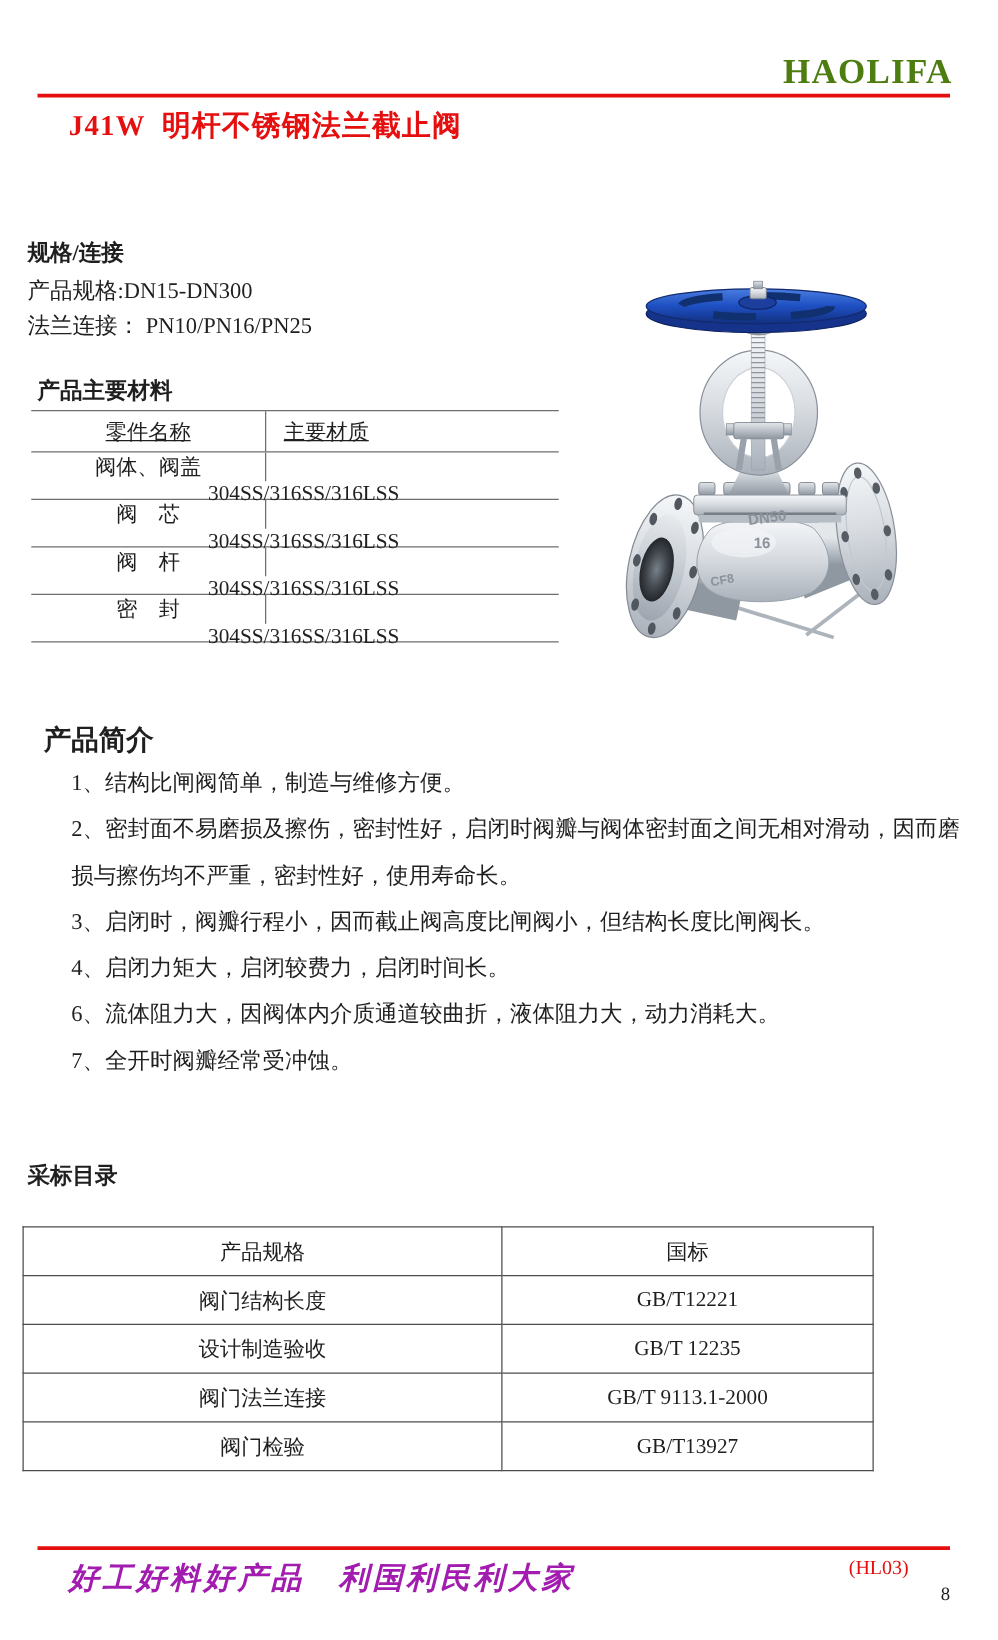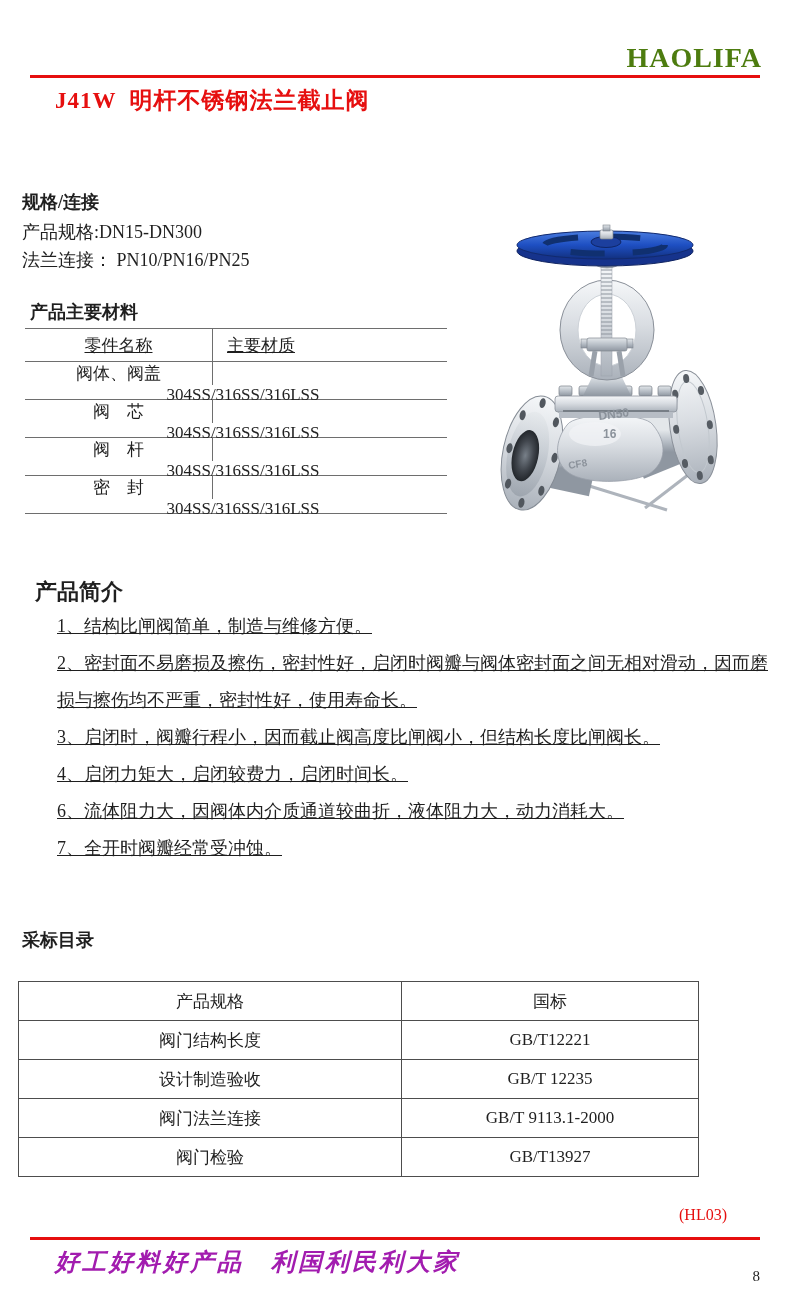"1、结构比闸阀简单，制造与维修方便。" .intro-list .item { text-decoration: underline -> none }
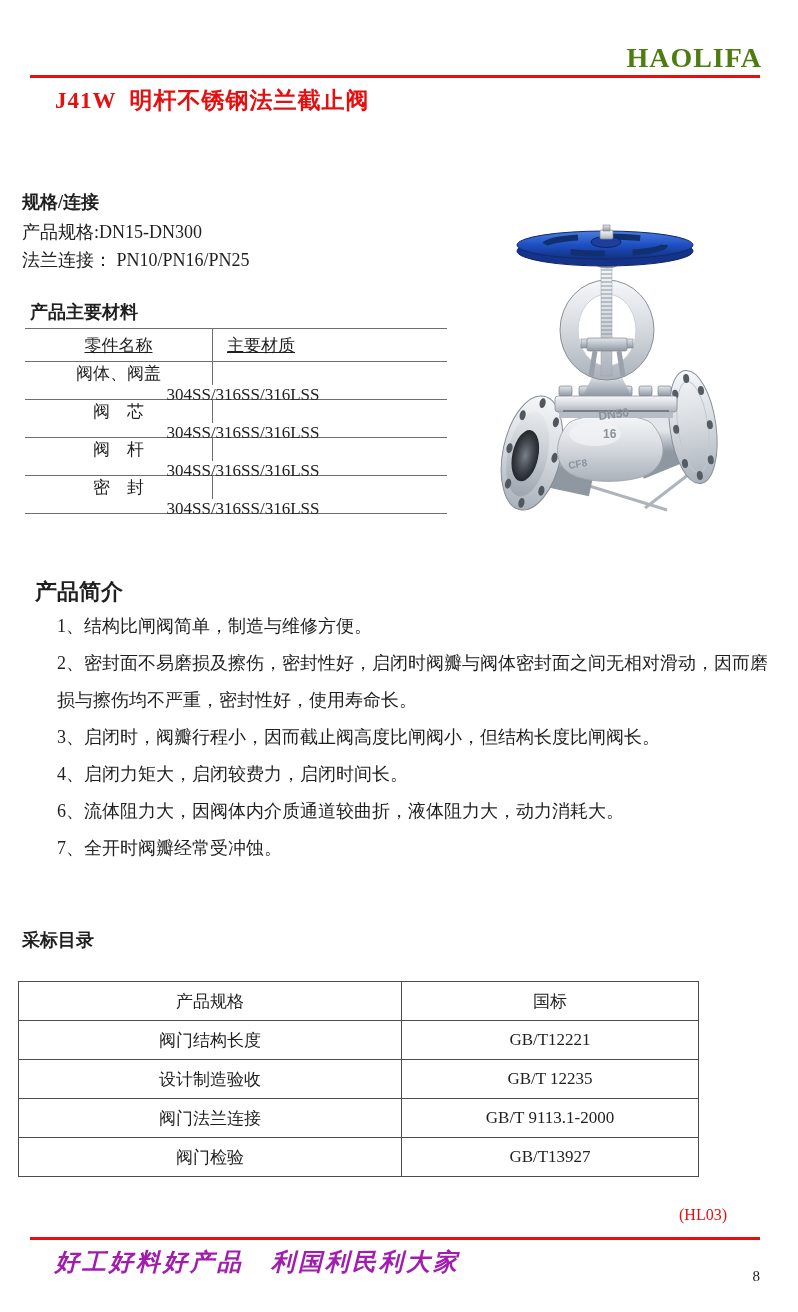"(HL03)" .doc-code { top: 1206px -> 1246px }
